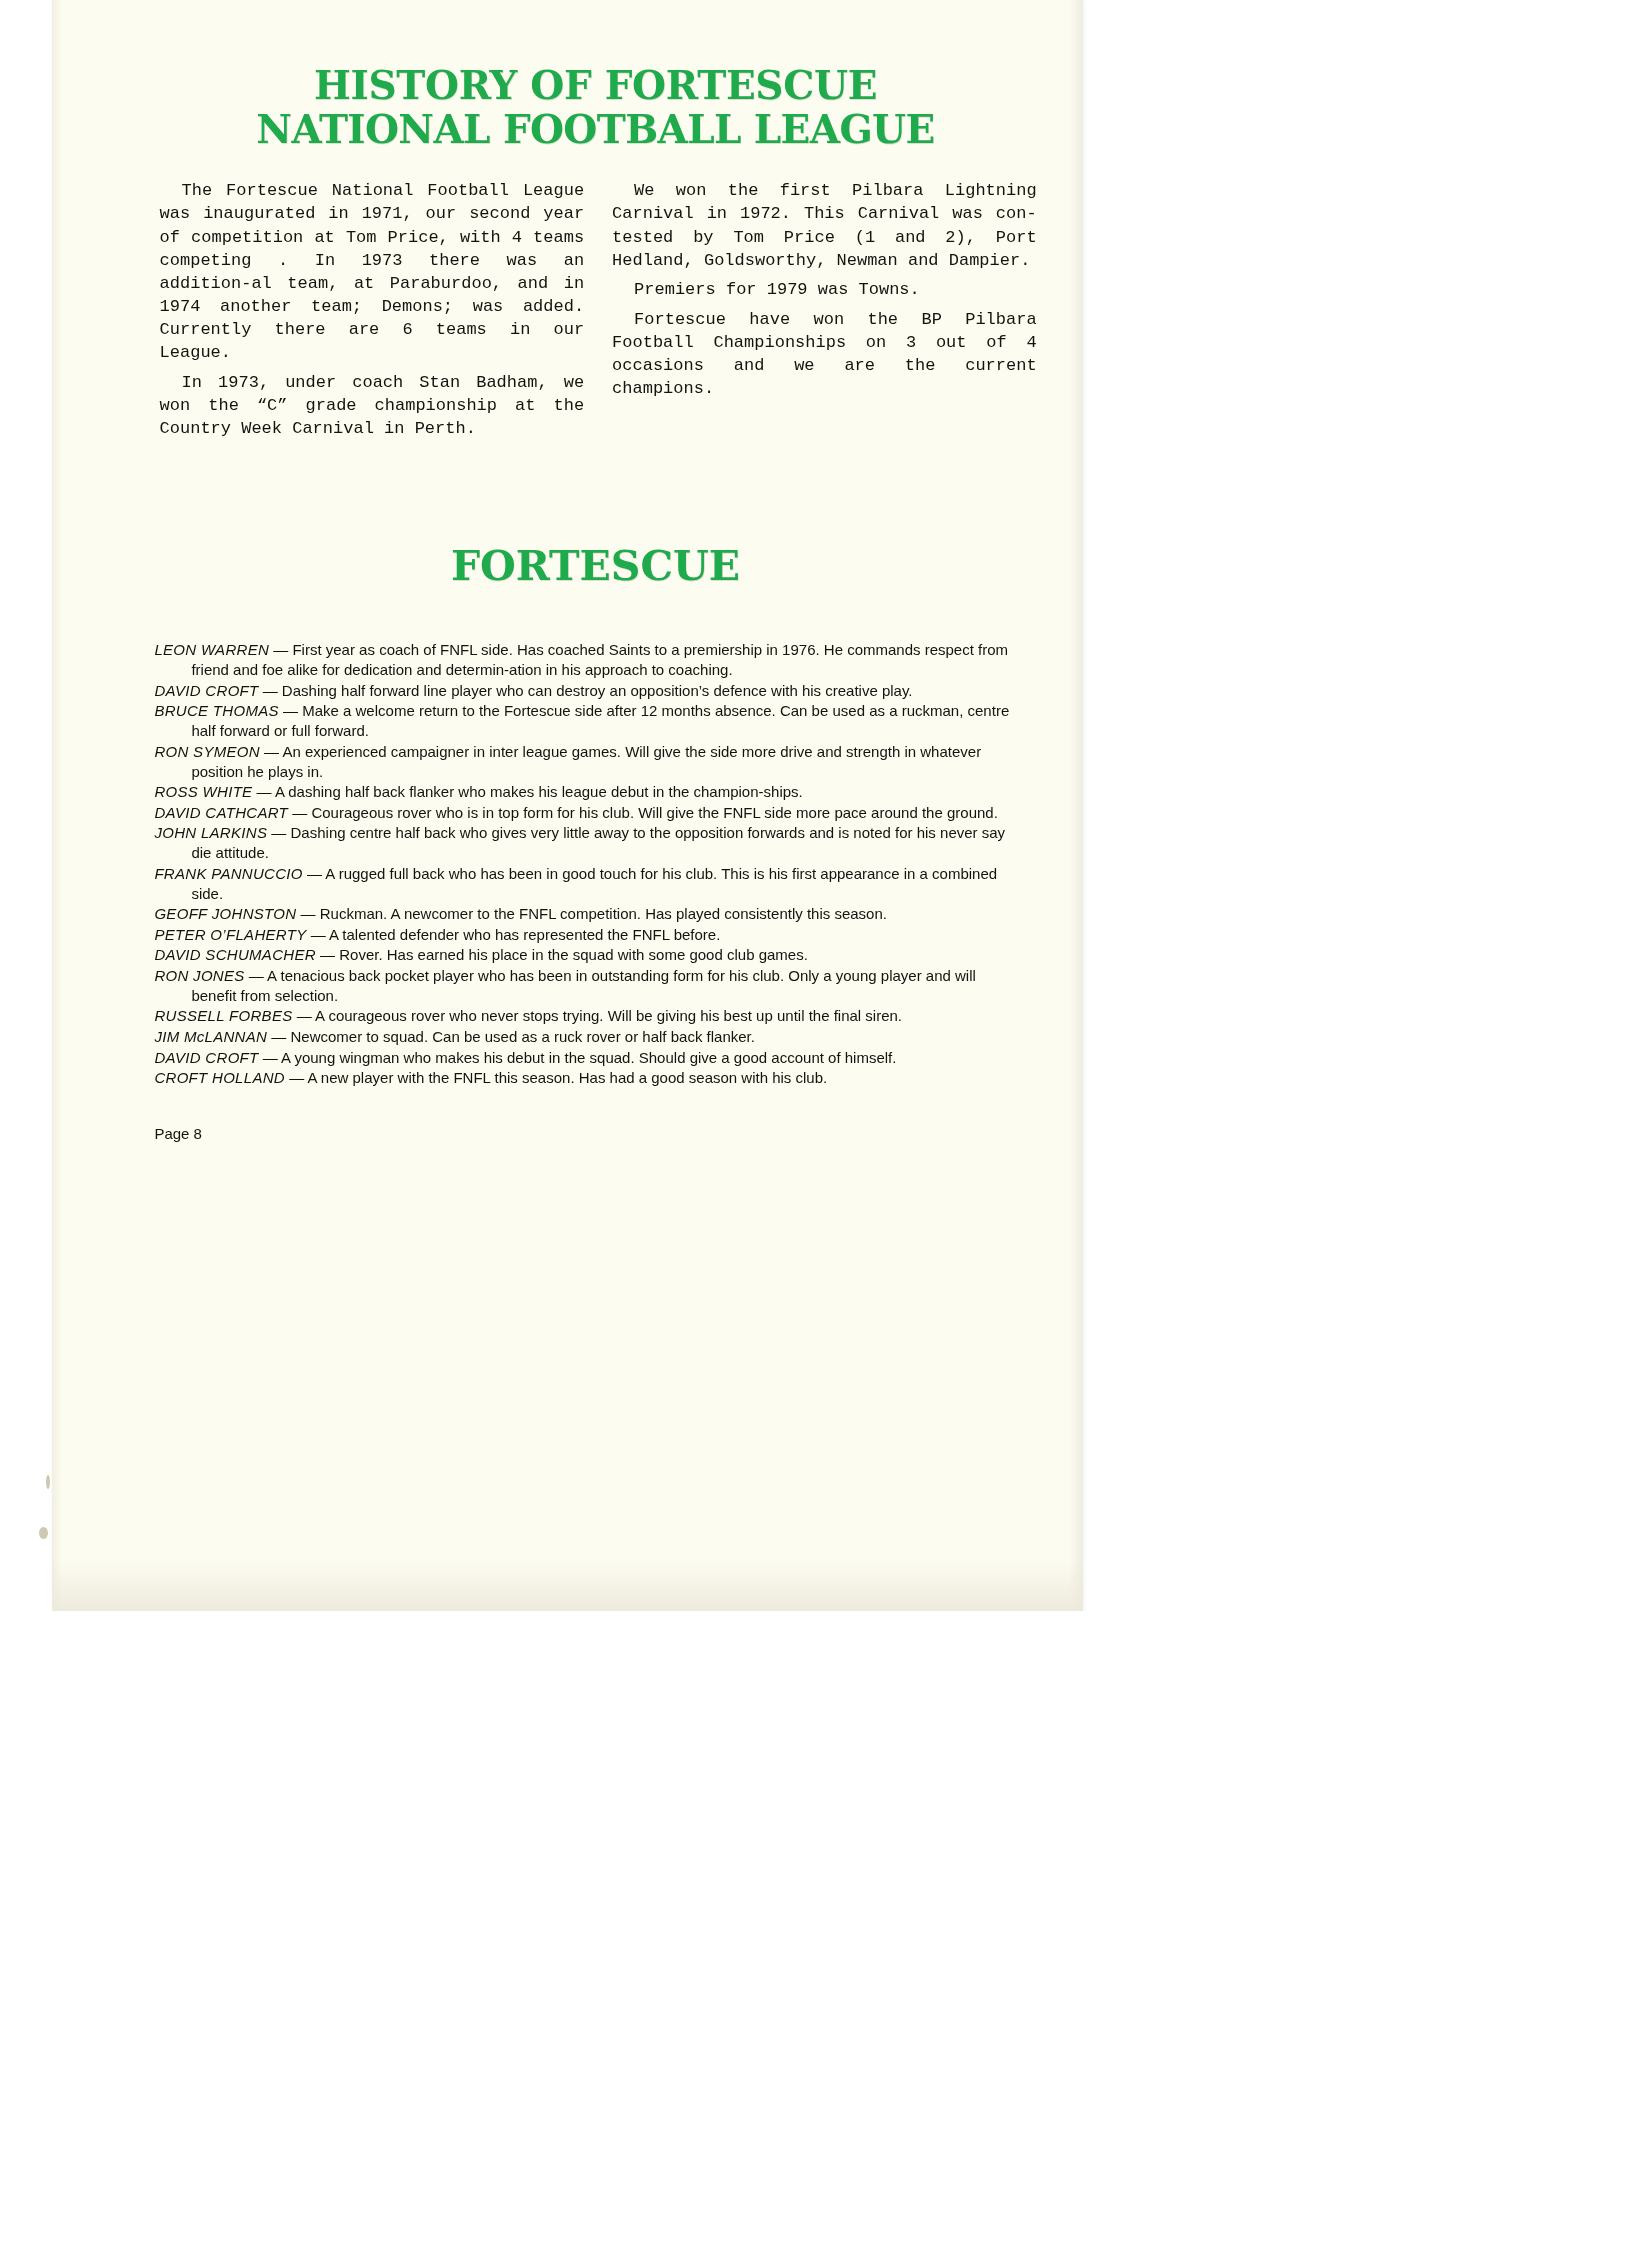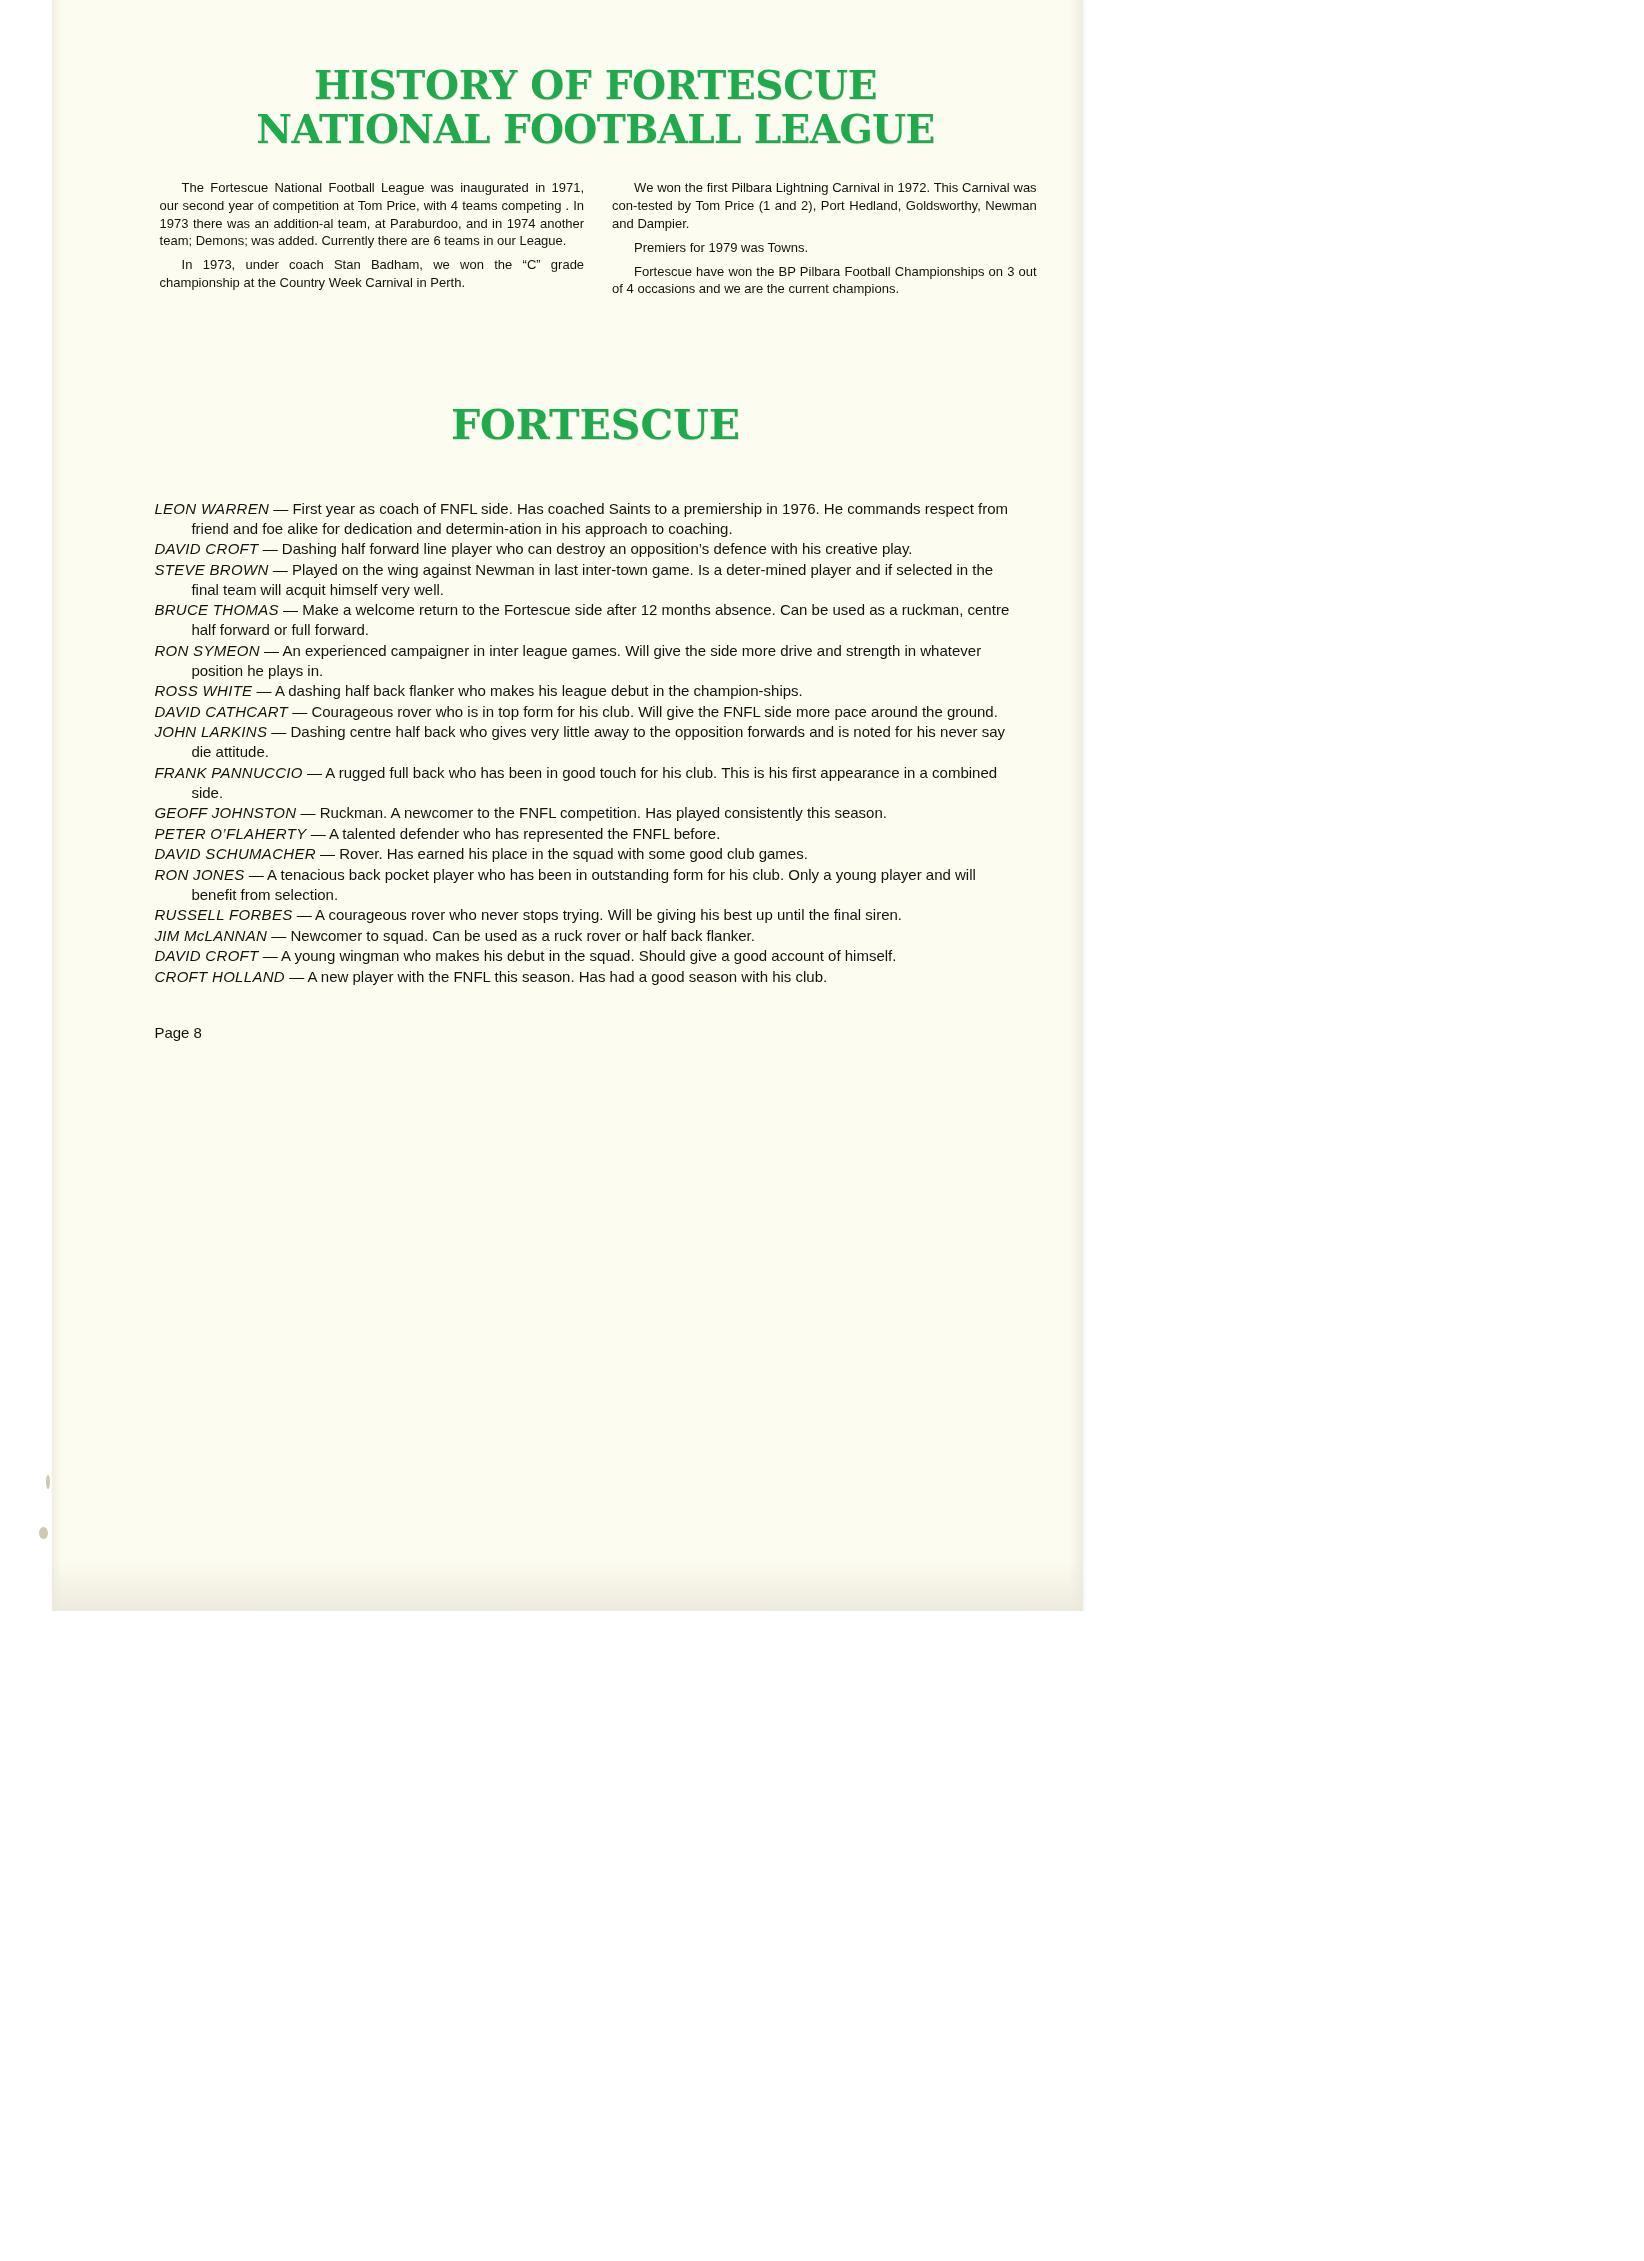"The Fortescue National Football League" .col { font-family: none -> Liberation Mono, monospace; font-size: 13px -> 17px }
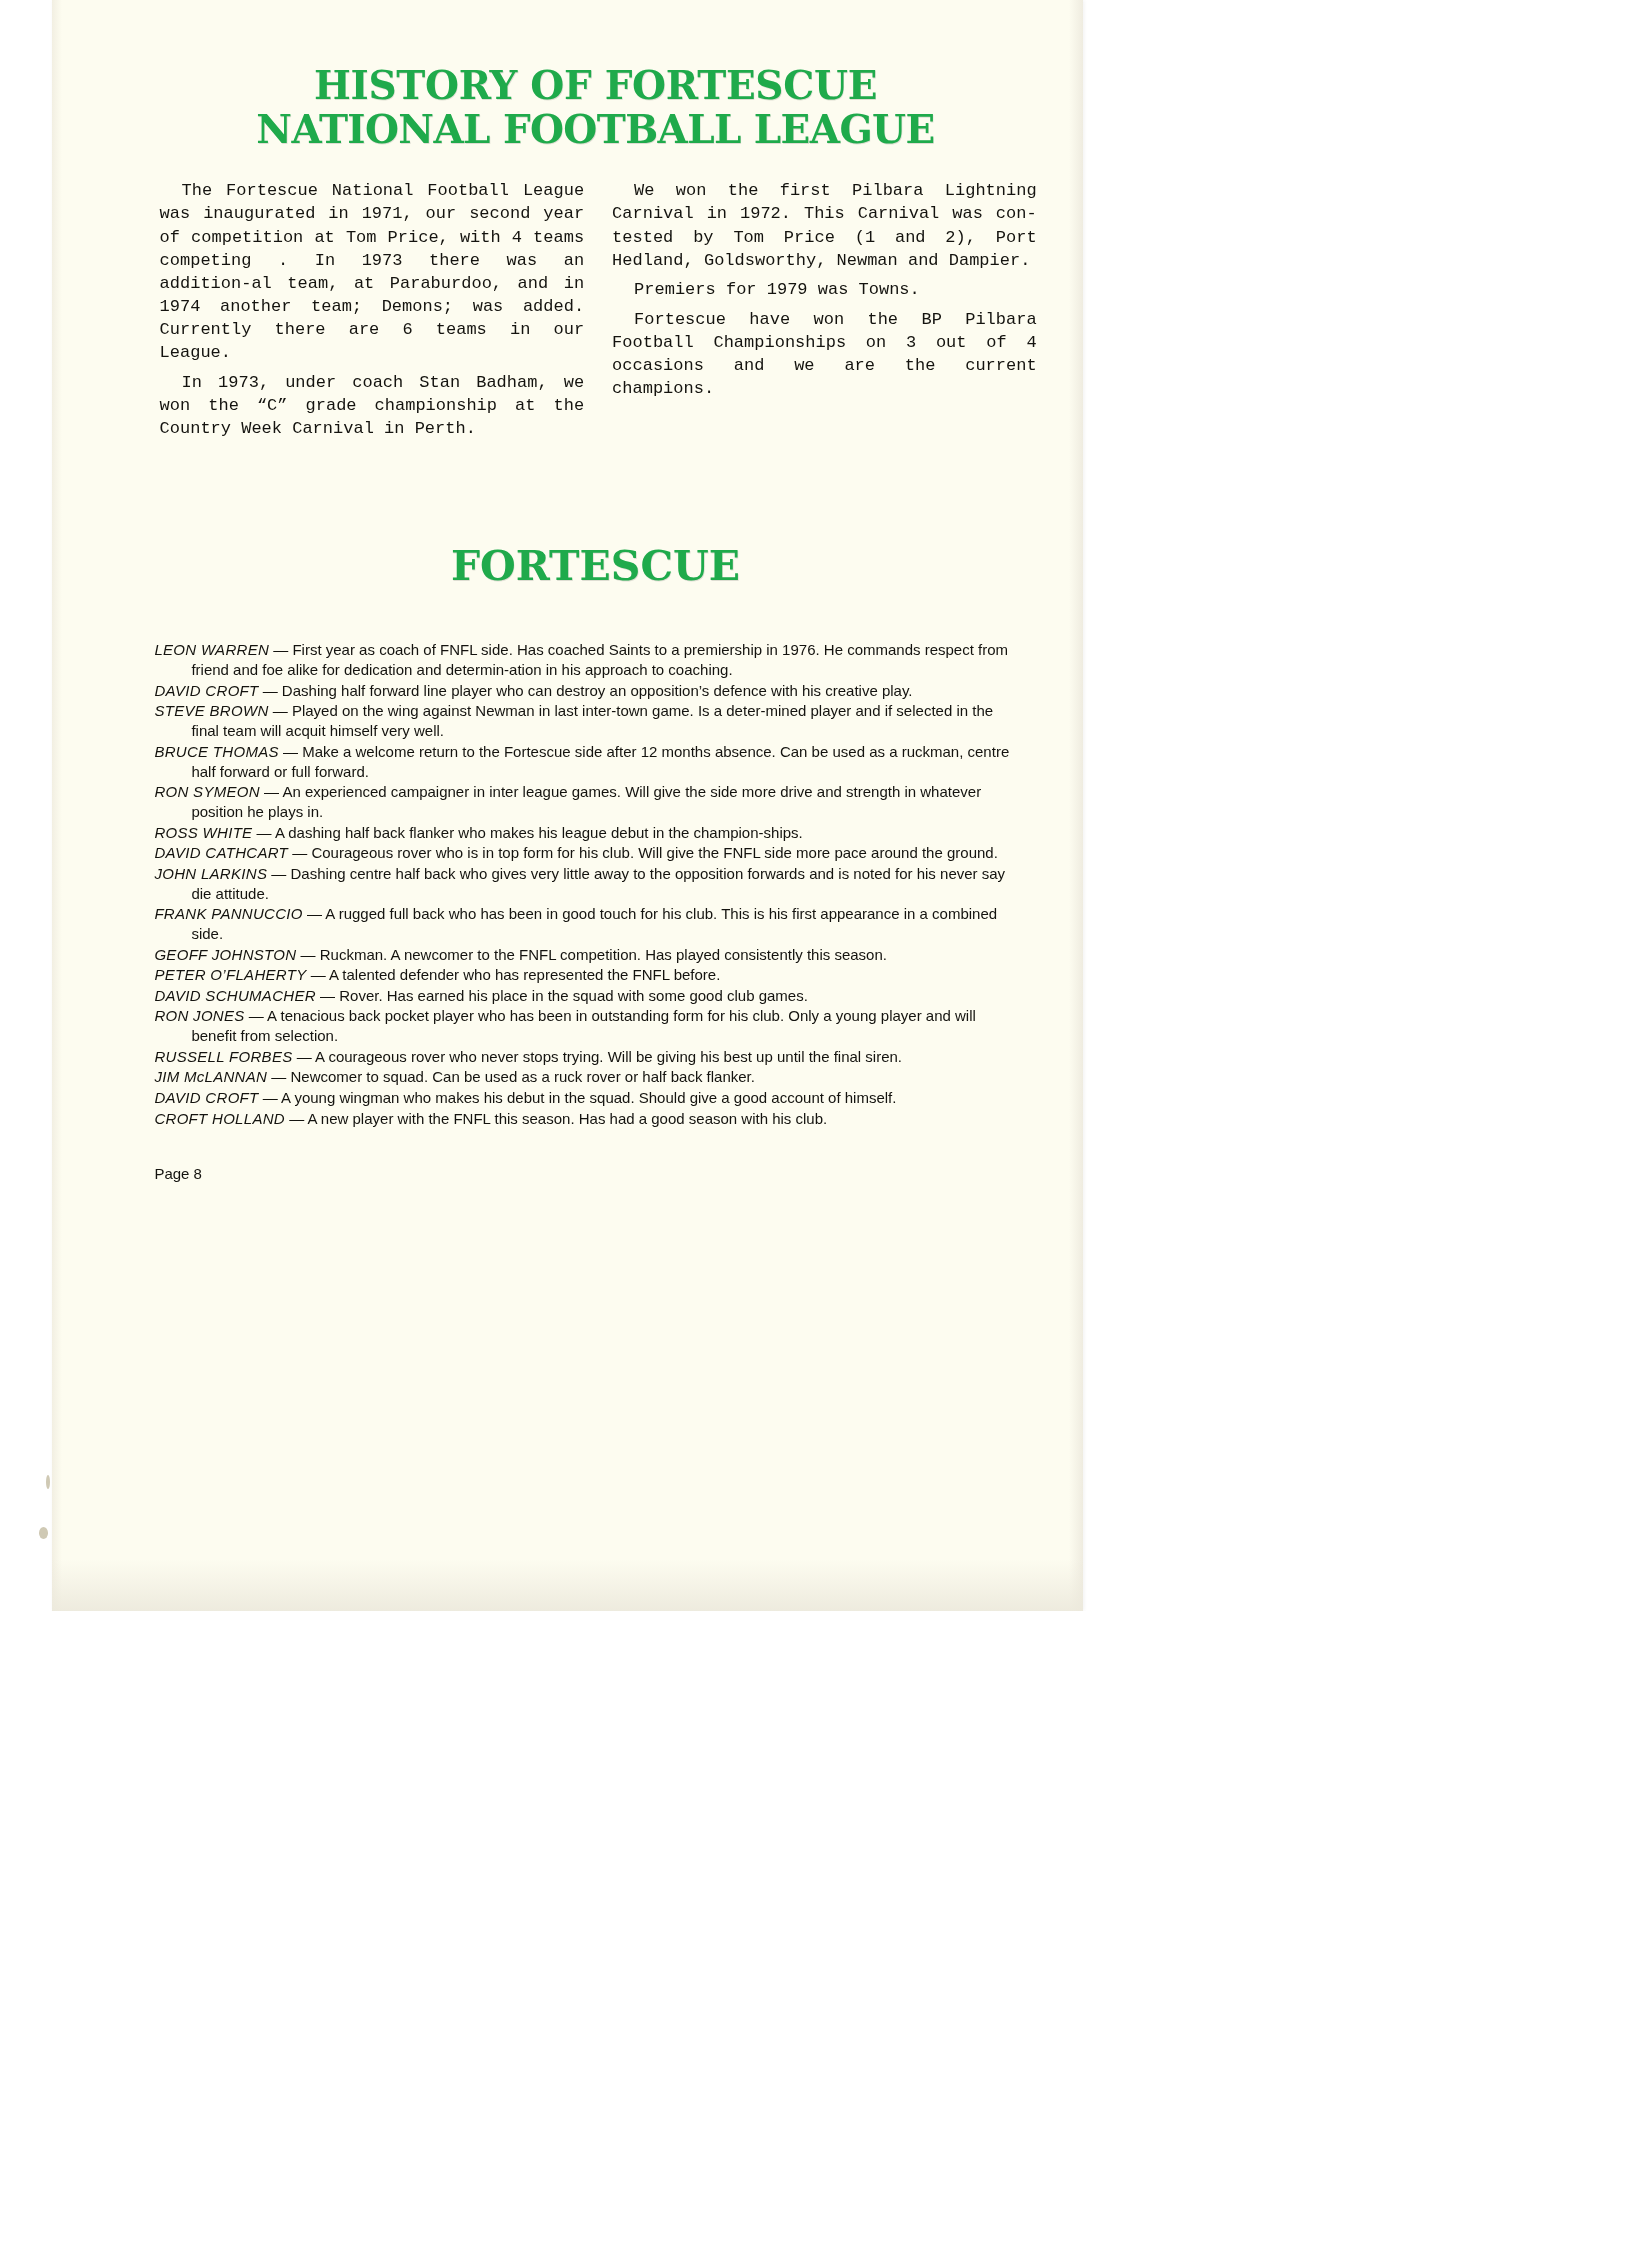"STEVE BROWN — Played on" div.player-entry { html: <div><span>STEVE BROWN</span> <span>— Played on the wing against Newman in last inter-town game. Is a deter-mined player and if selected in the final team will acquit himself very well.</span></div> -> none }
